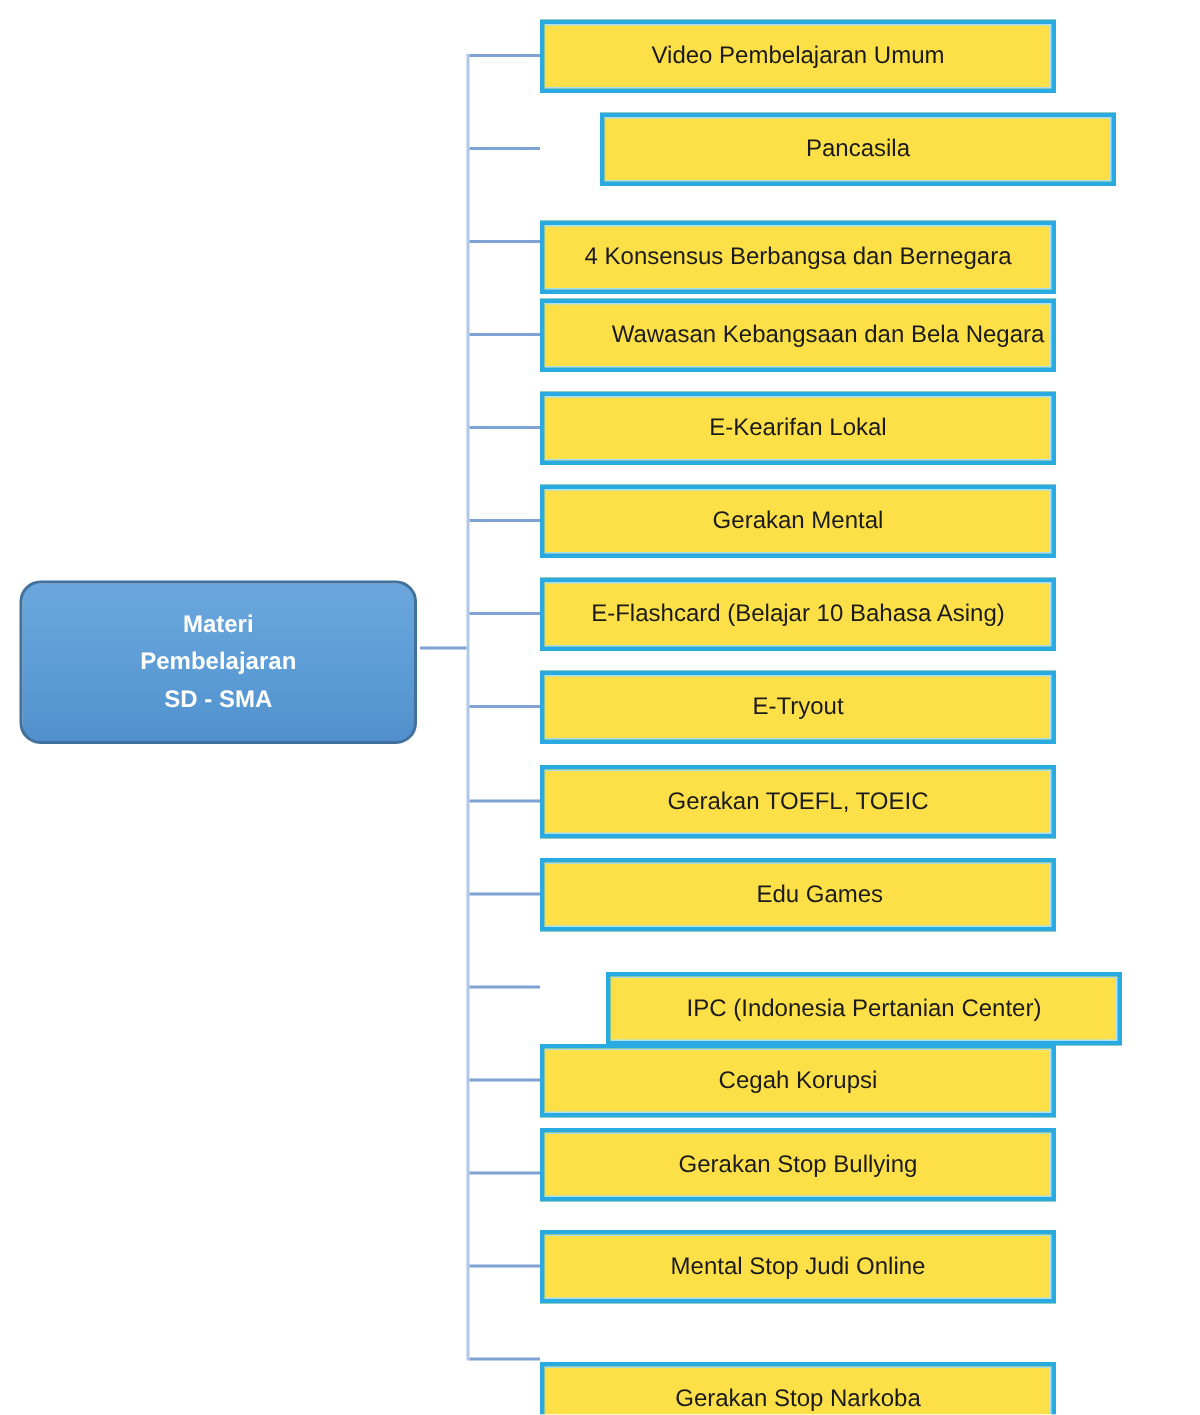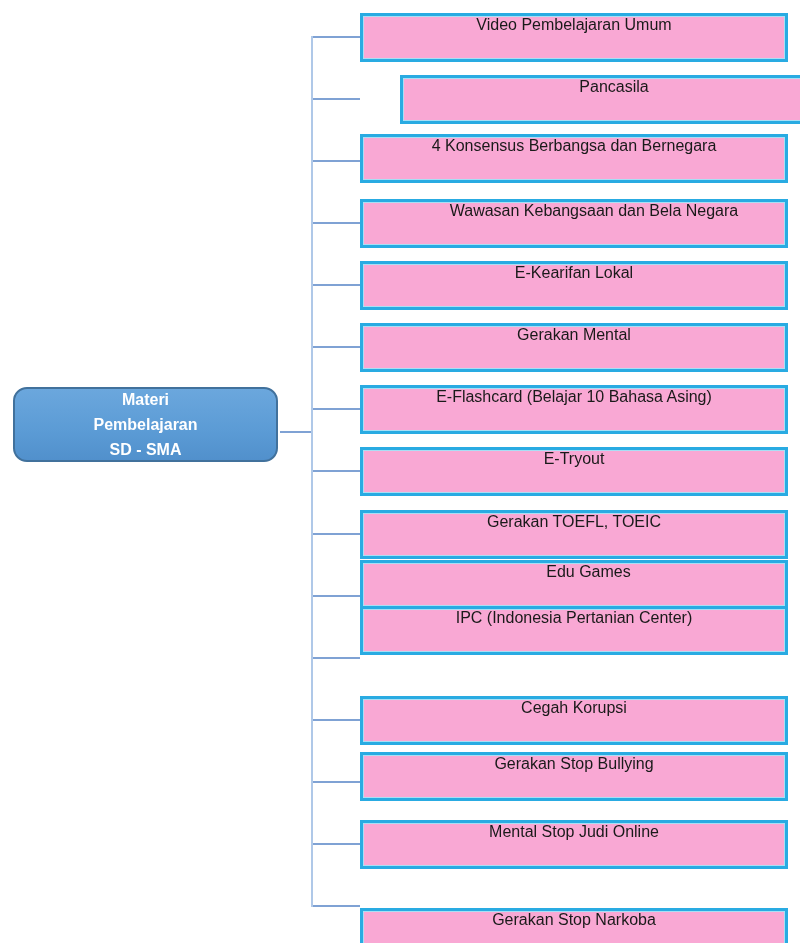"Video Pembelajaran Umum" .item-box { align-items: none -> center; background: #f9a8d4 -> #fde047; width: 428px -> 344px }
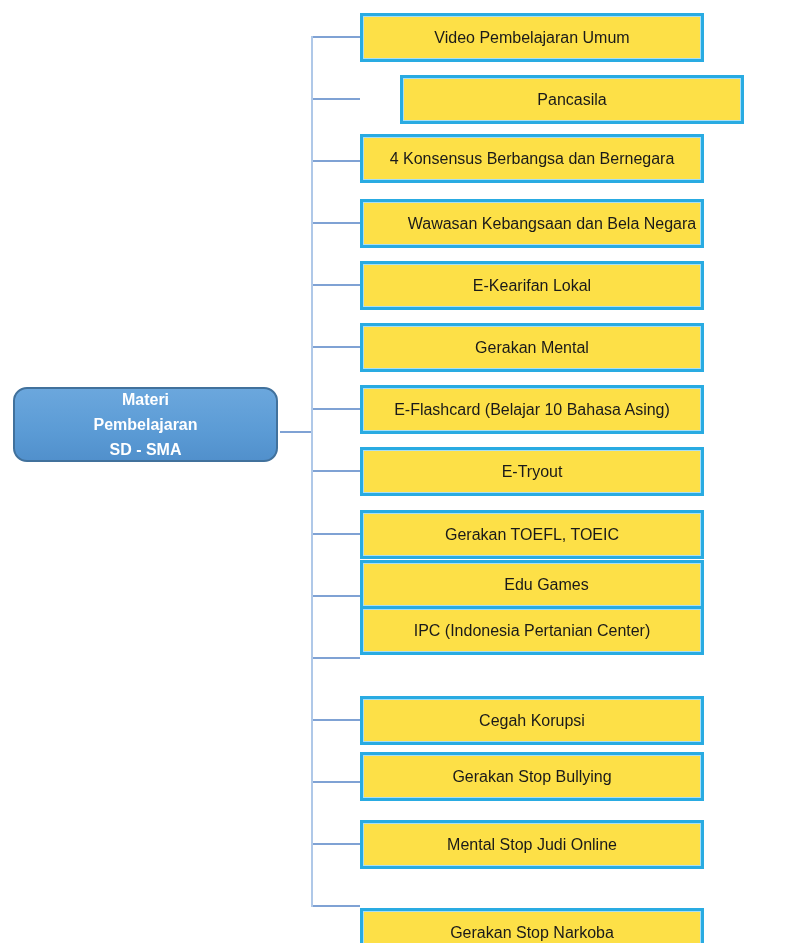"4 Konsensus Berbangsa dan Bernegara" div.item-box { top: 134px -> 147px }
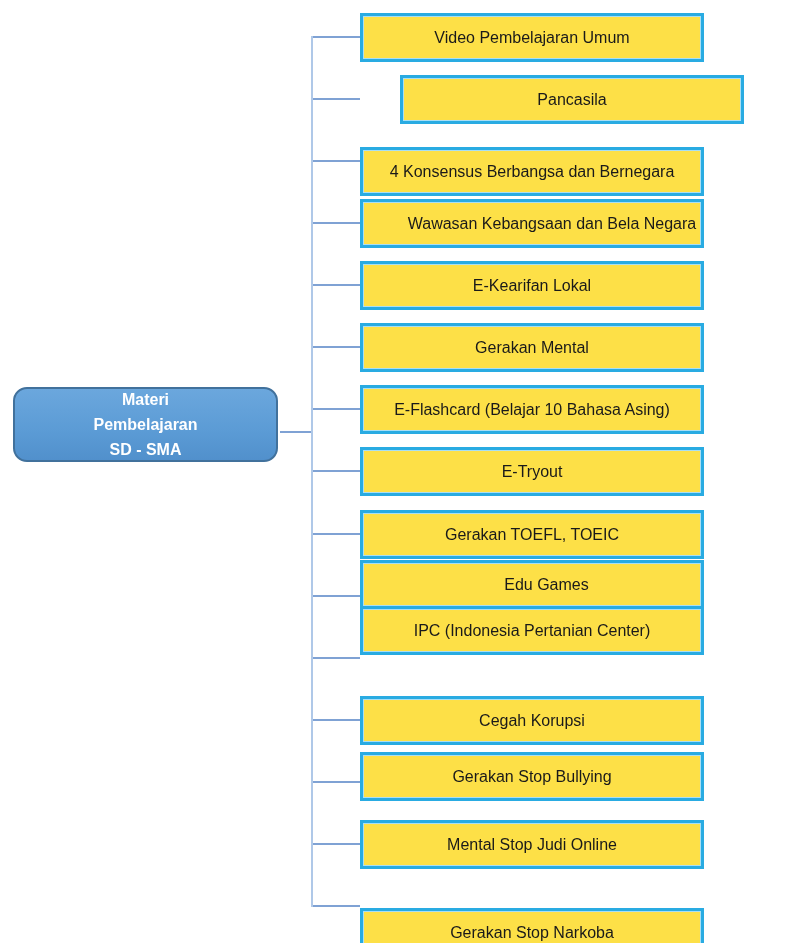"Materi" .root-node { height: 75px -> 109px }
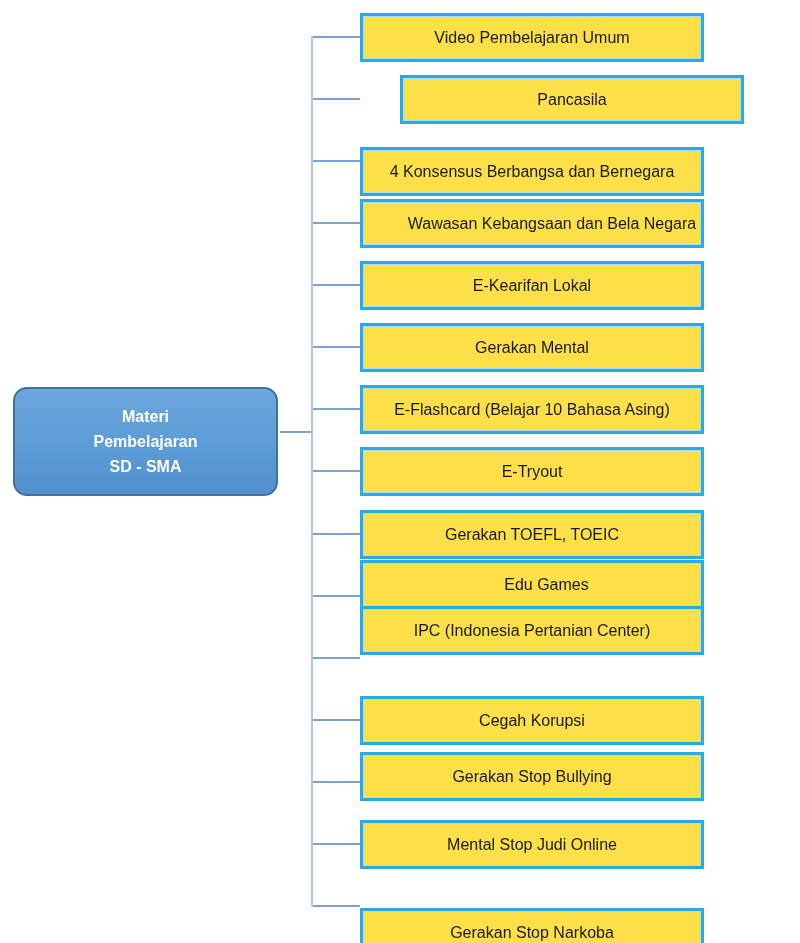"Edu Games" div.item-box { top: 560px -> 572px }
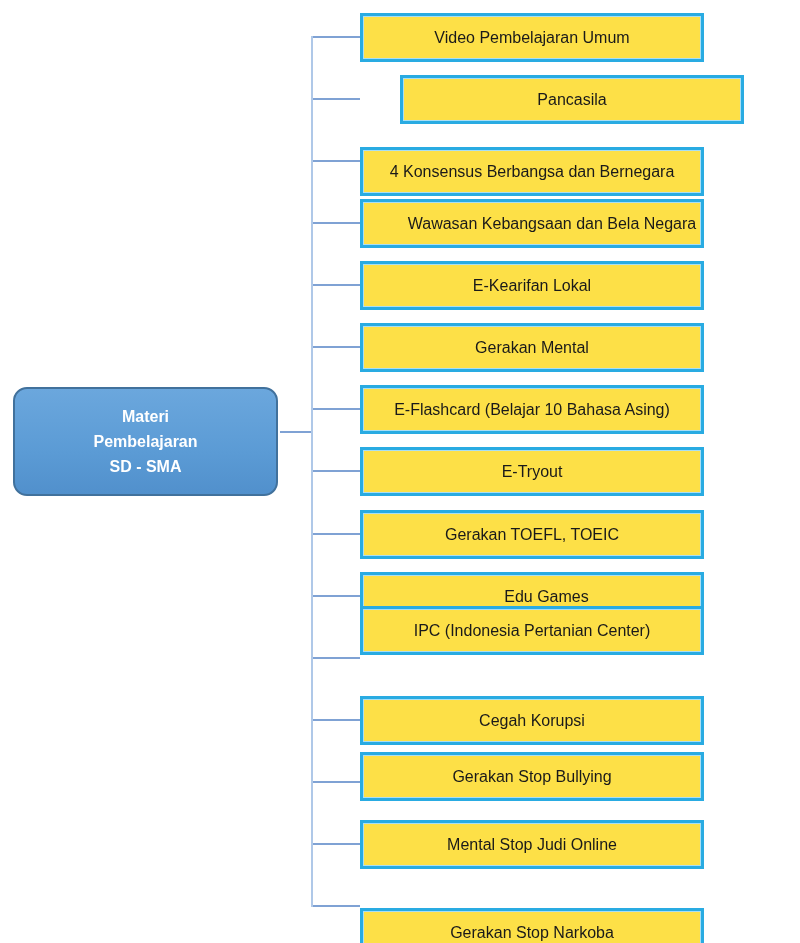"IPC (Indonesia Pertanian Center)" div.item-box { margin-left: none -> 44px; top: 606px -> 648px }
